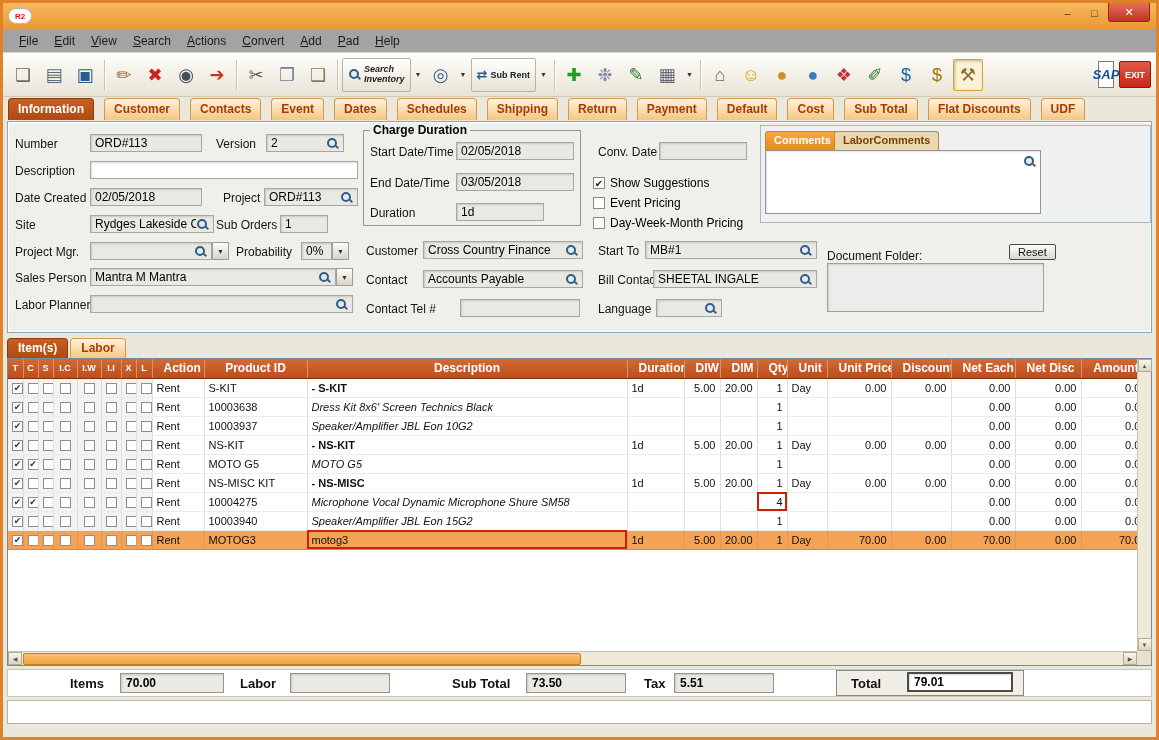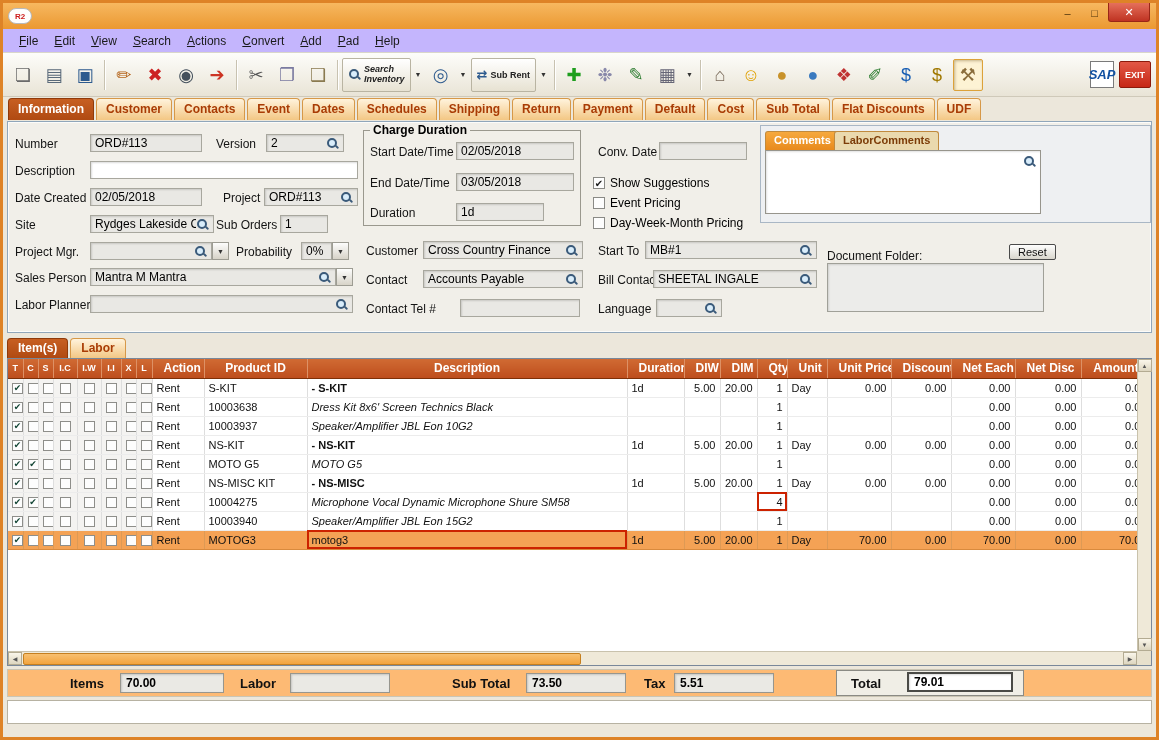"File" .menubar { background: #c4b5fd -> #a3a3a3 }
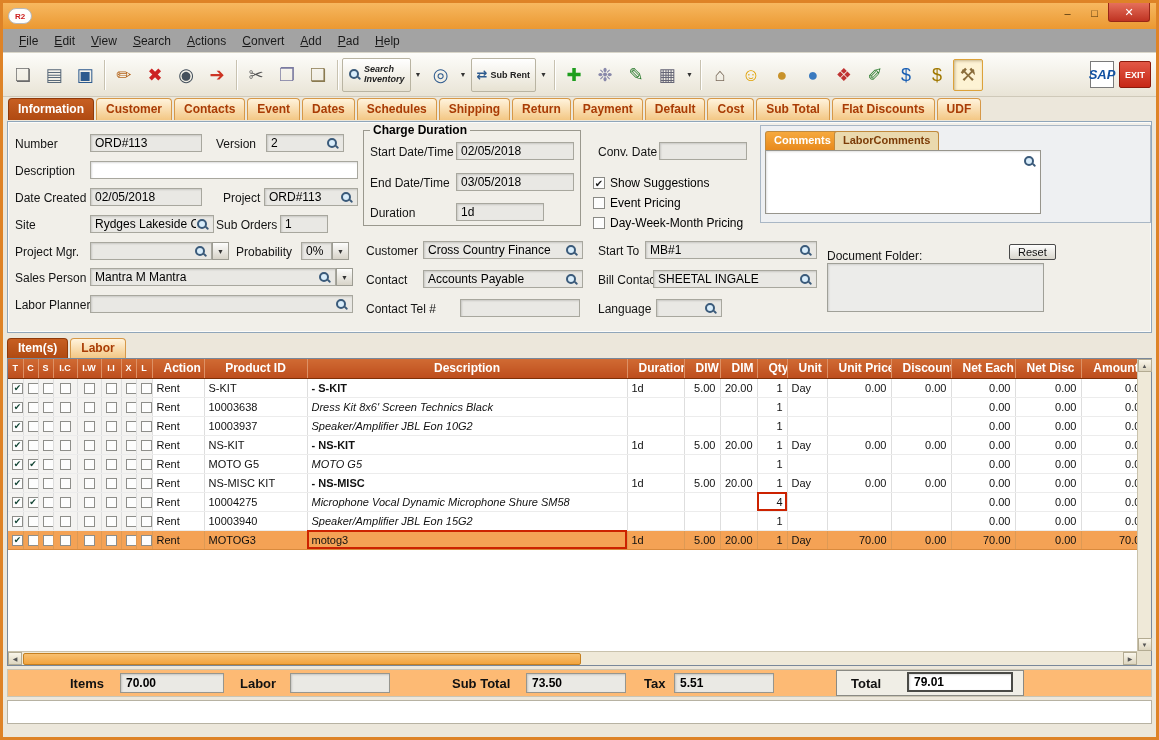"SAP" .sap-btn { width: 24px -> 16px }
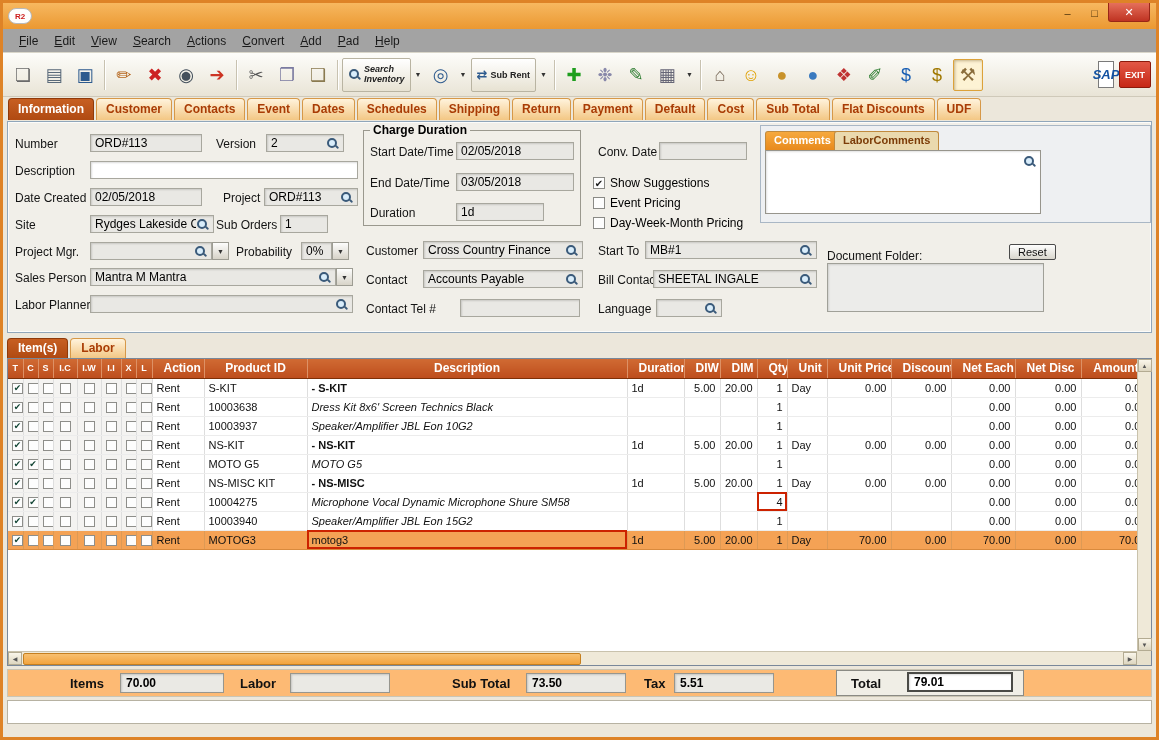"Information" .tabstrip { gap: 2px -> 10px }
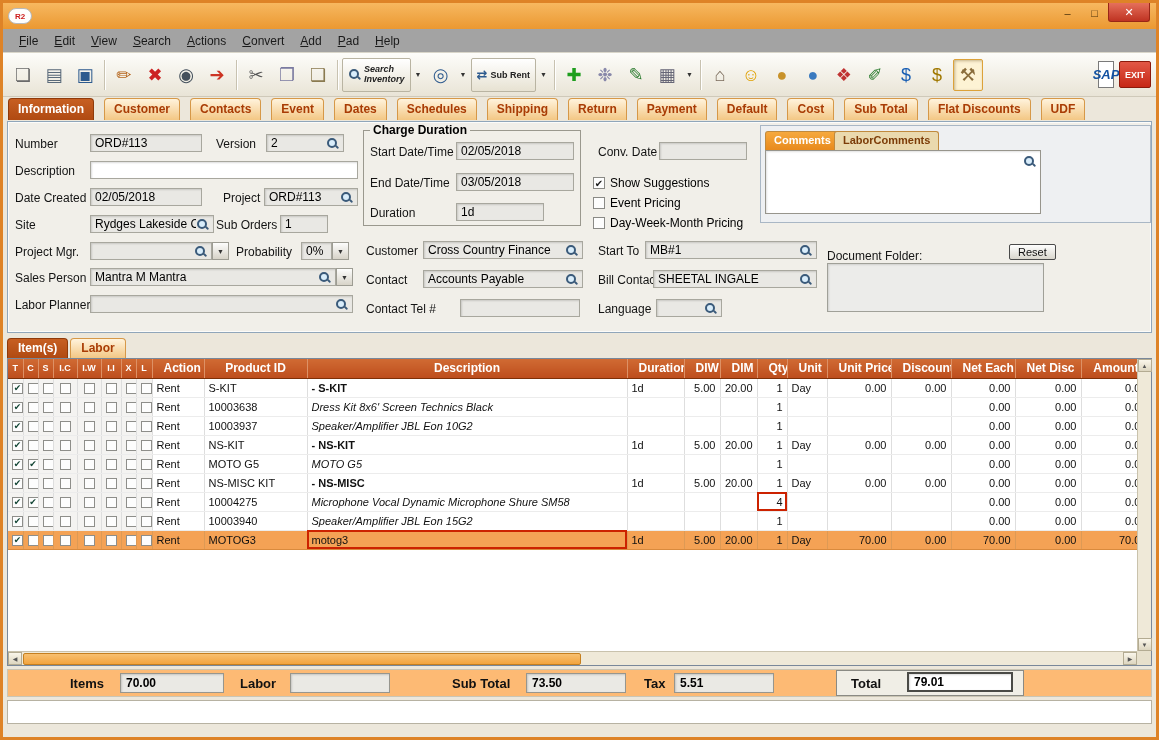"Items" .totals { background: #fdba74 -> #ffffff }
